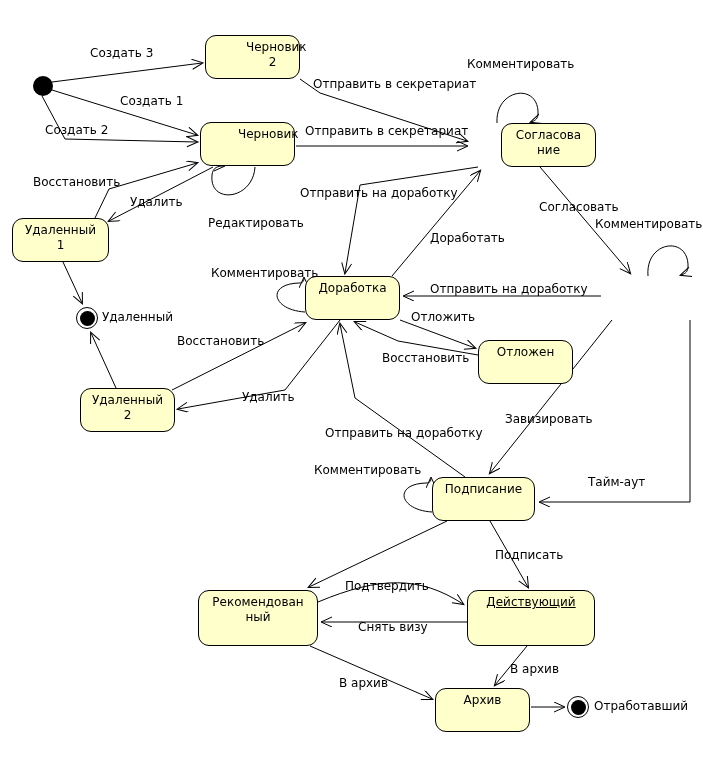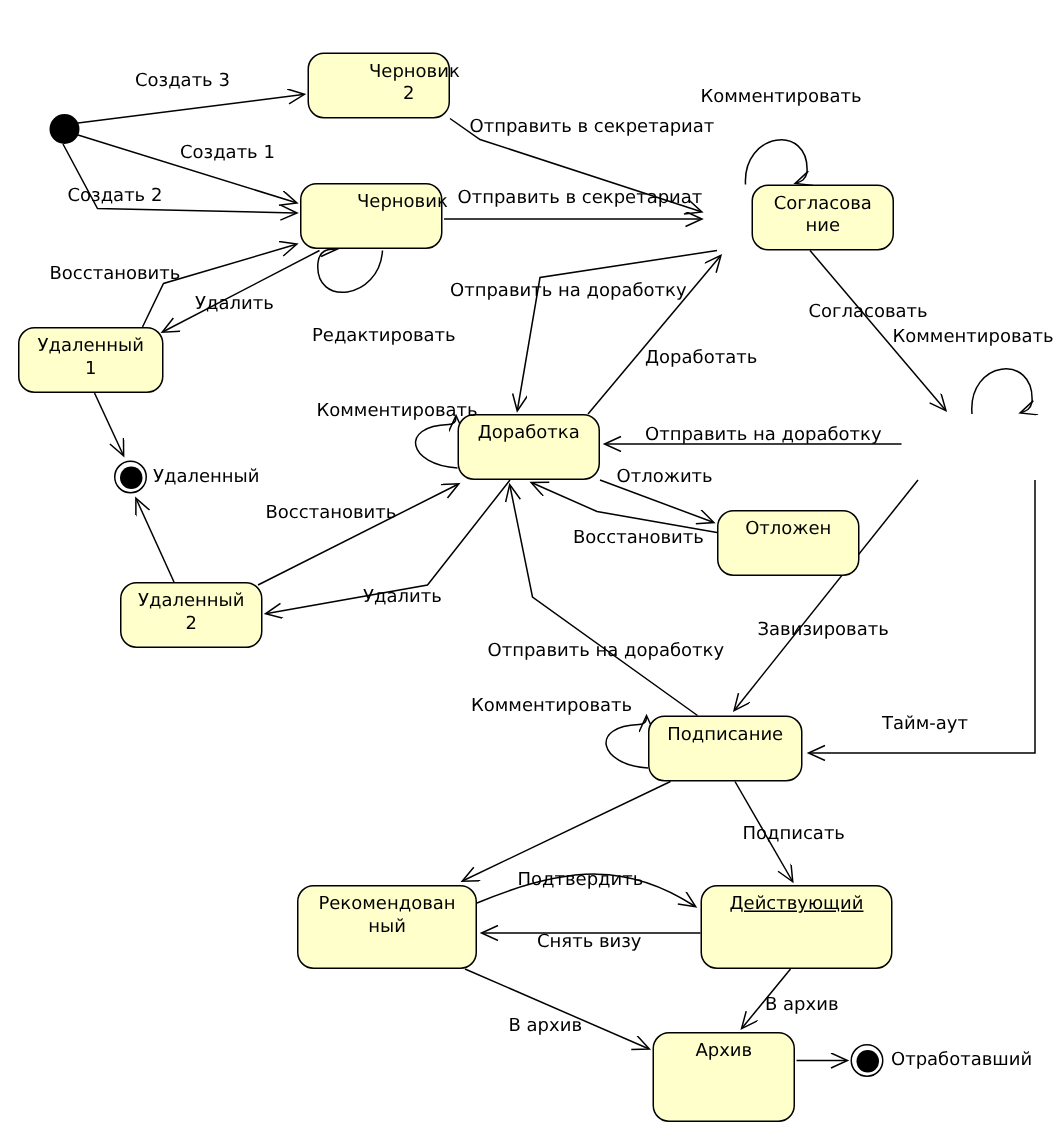"Архив" div.state { height: 60px -> 44px }
